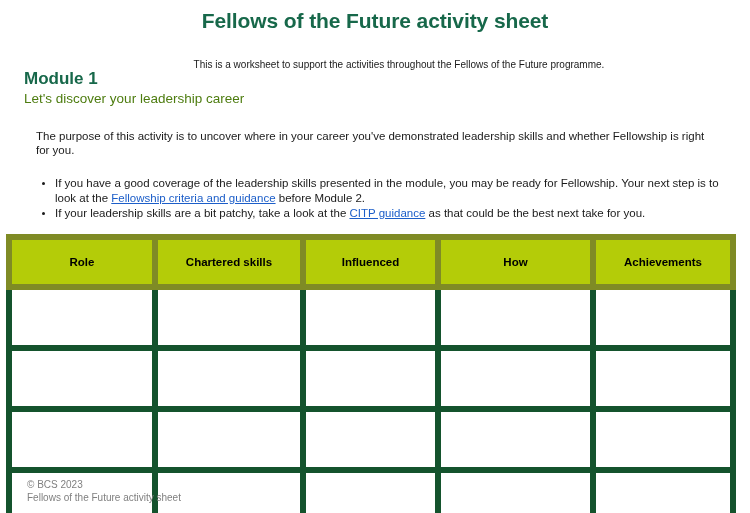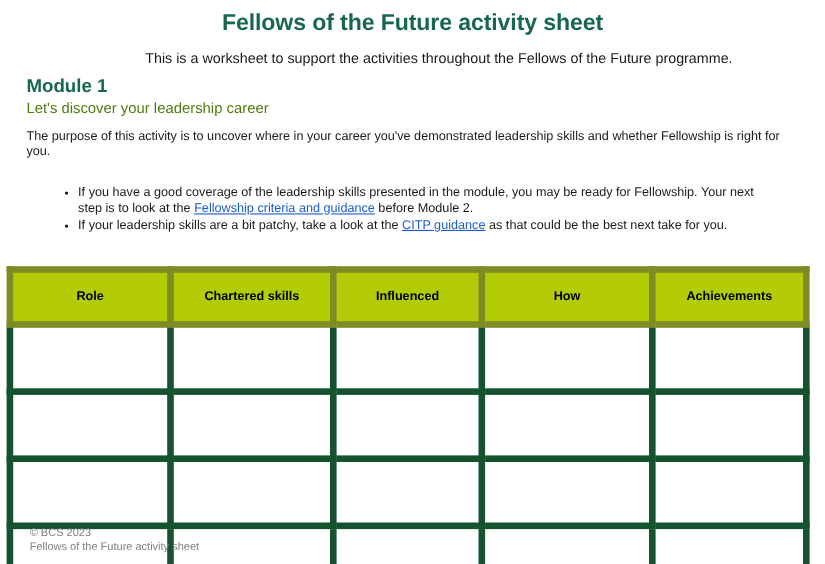"This is a worksheet to" .doc-subtitle { font-size: 13px -> 10px; margin: 4px -> 16px }
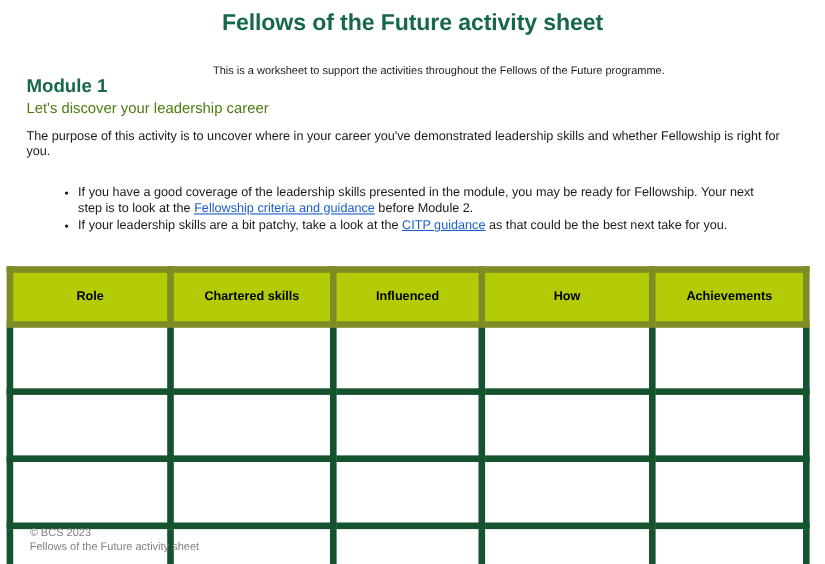"The purpose of this activity" .intro-para { margin: 0 -> 12px }
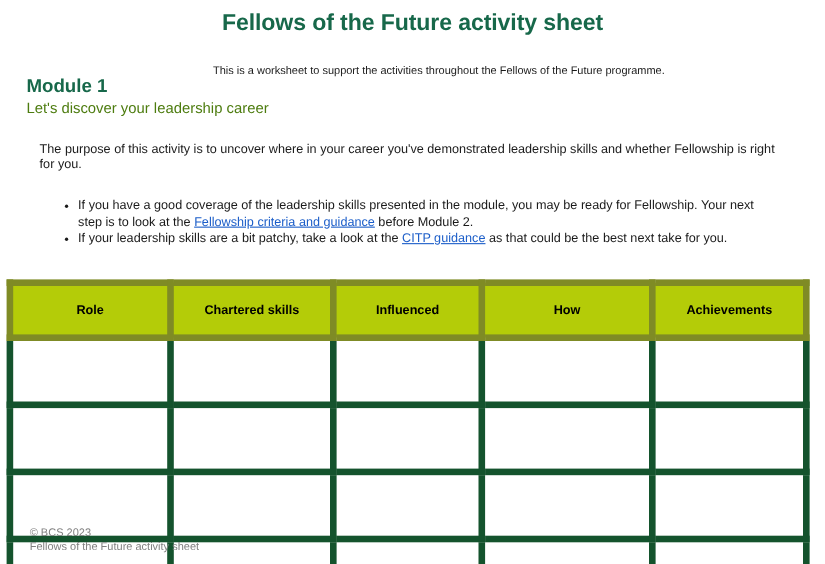"If you have a good" .bullets { margin: 16px -> 0 }
